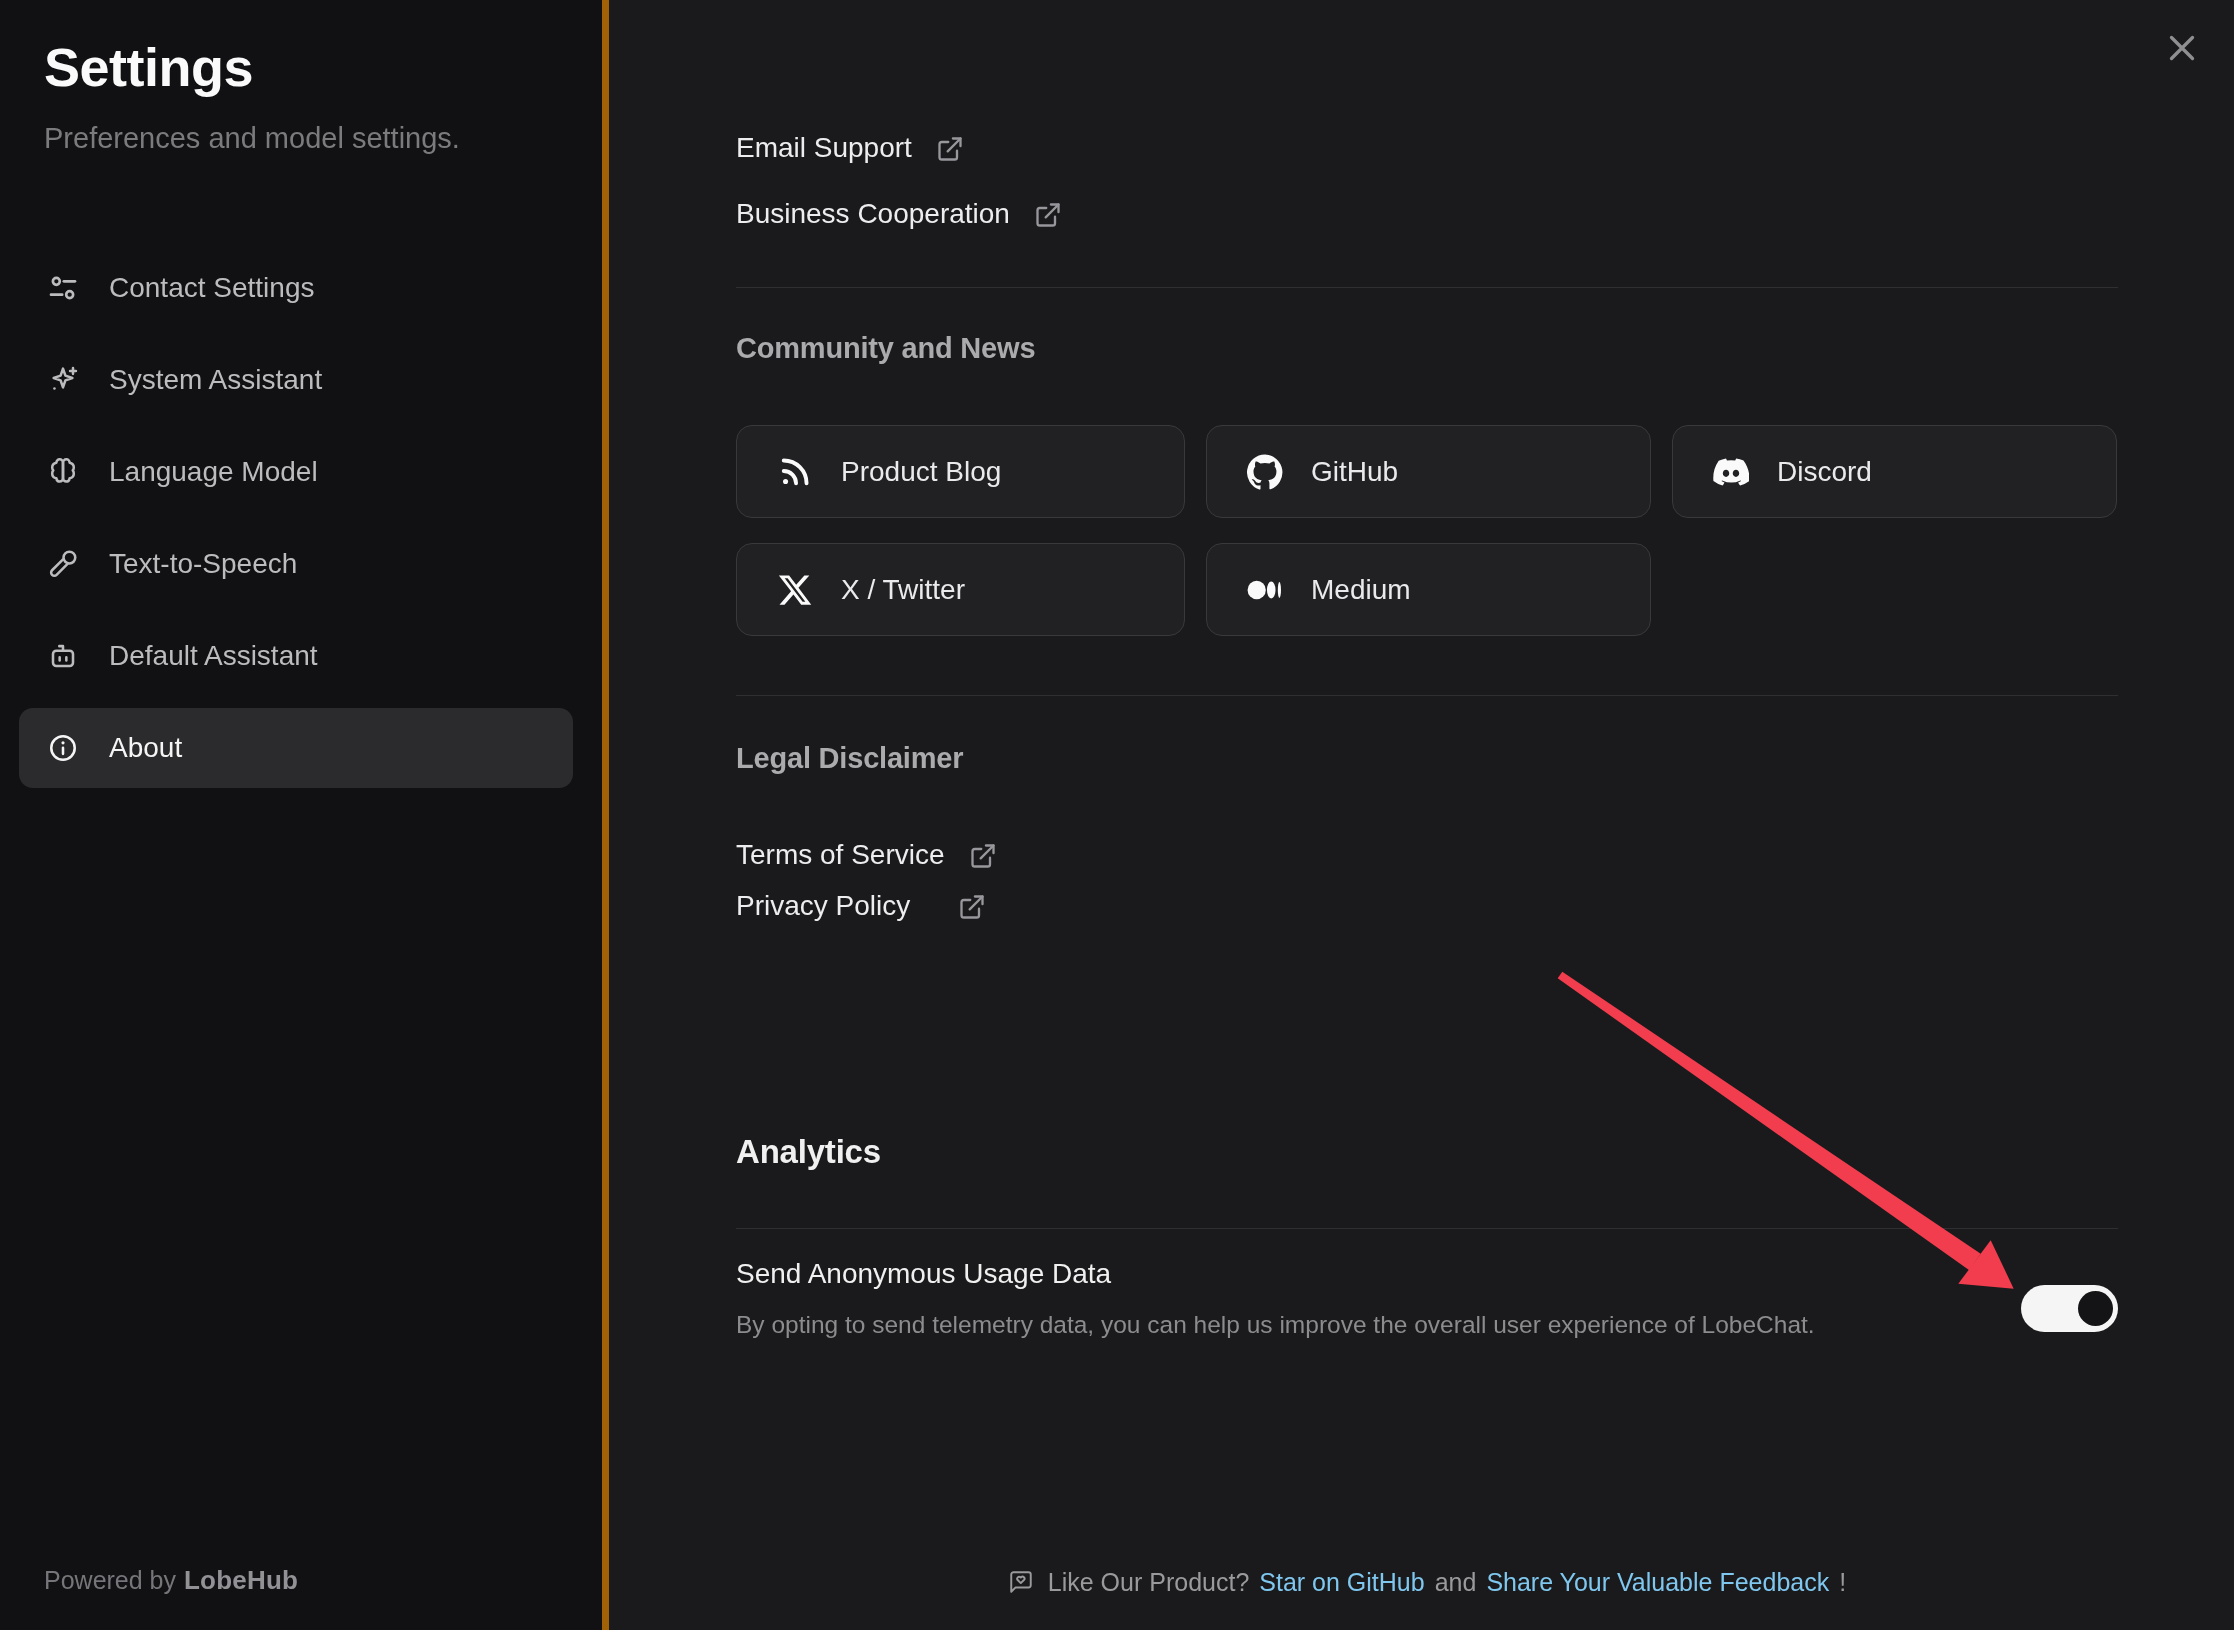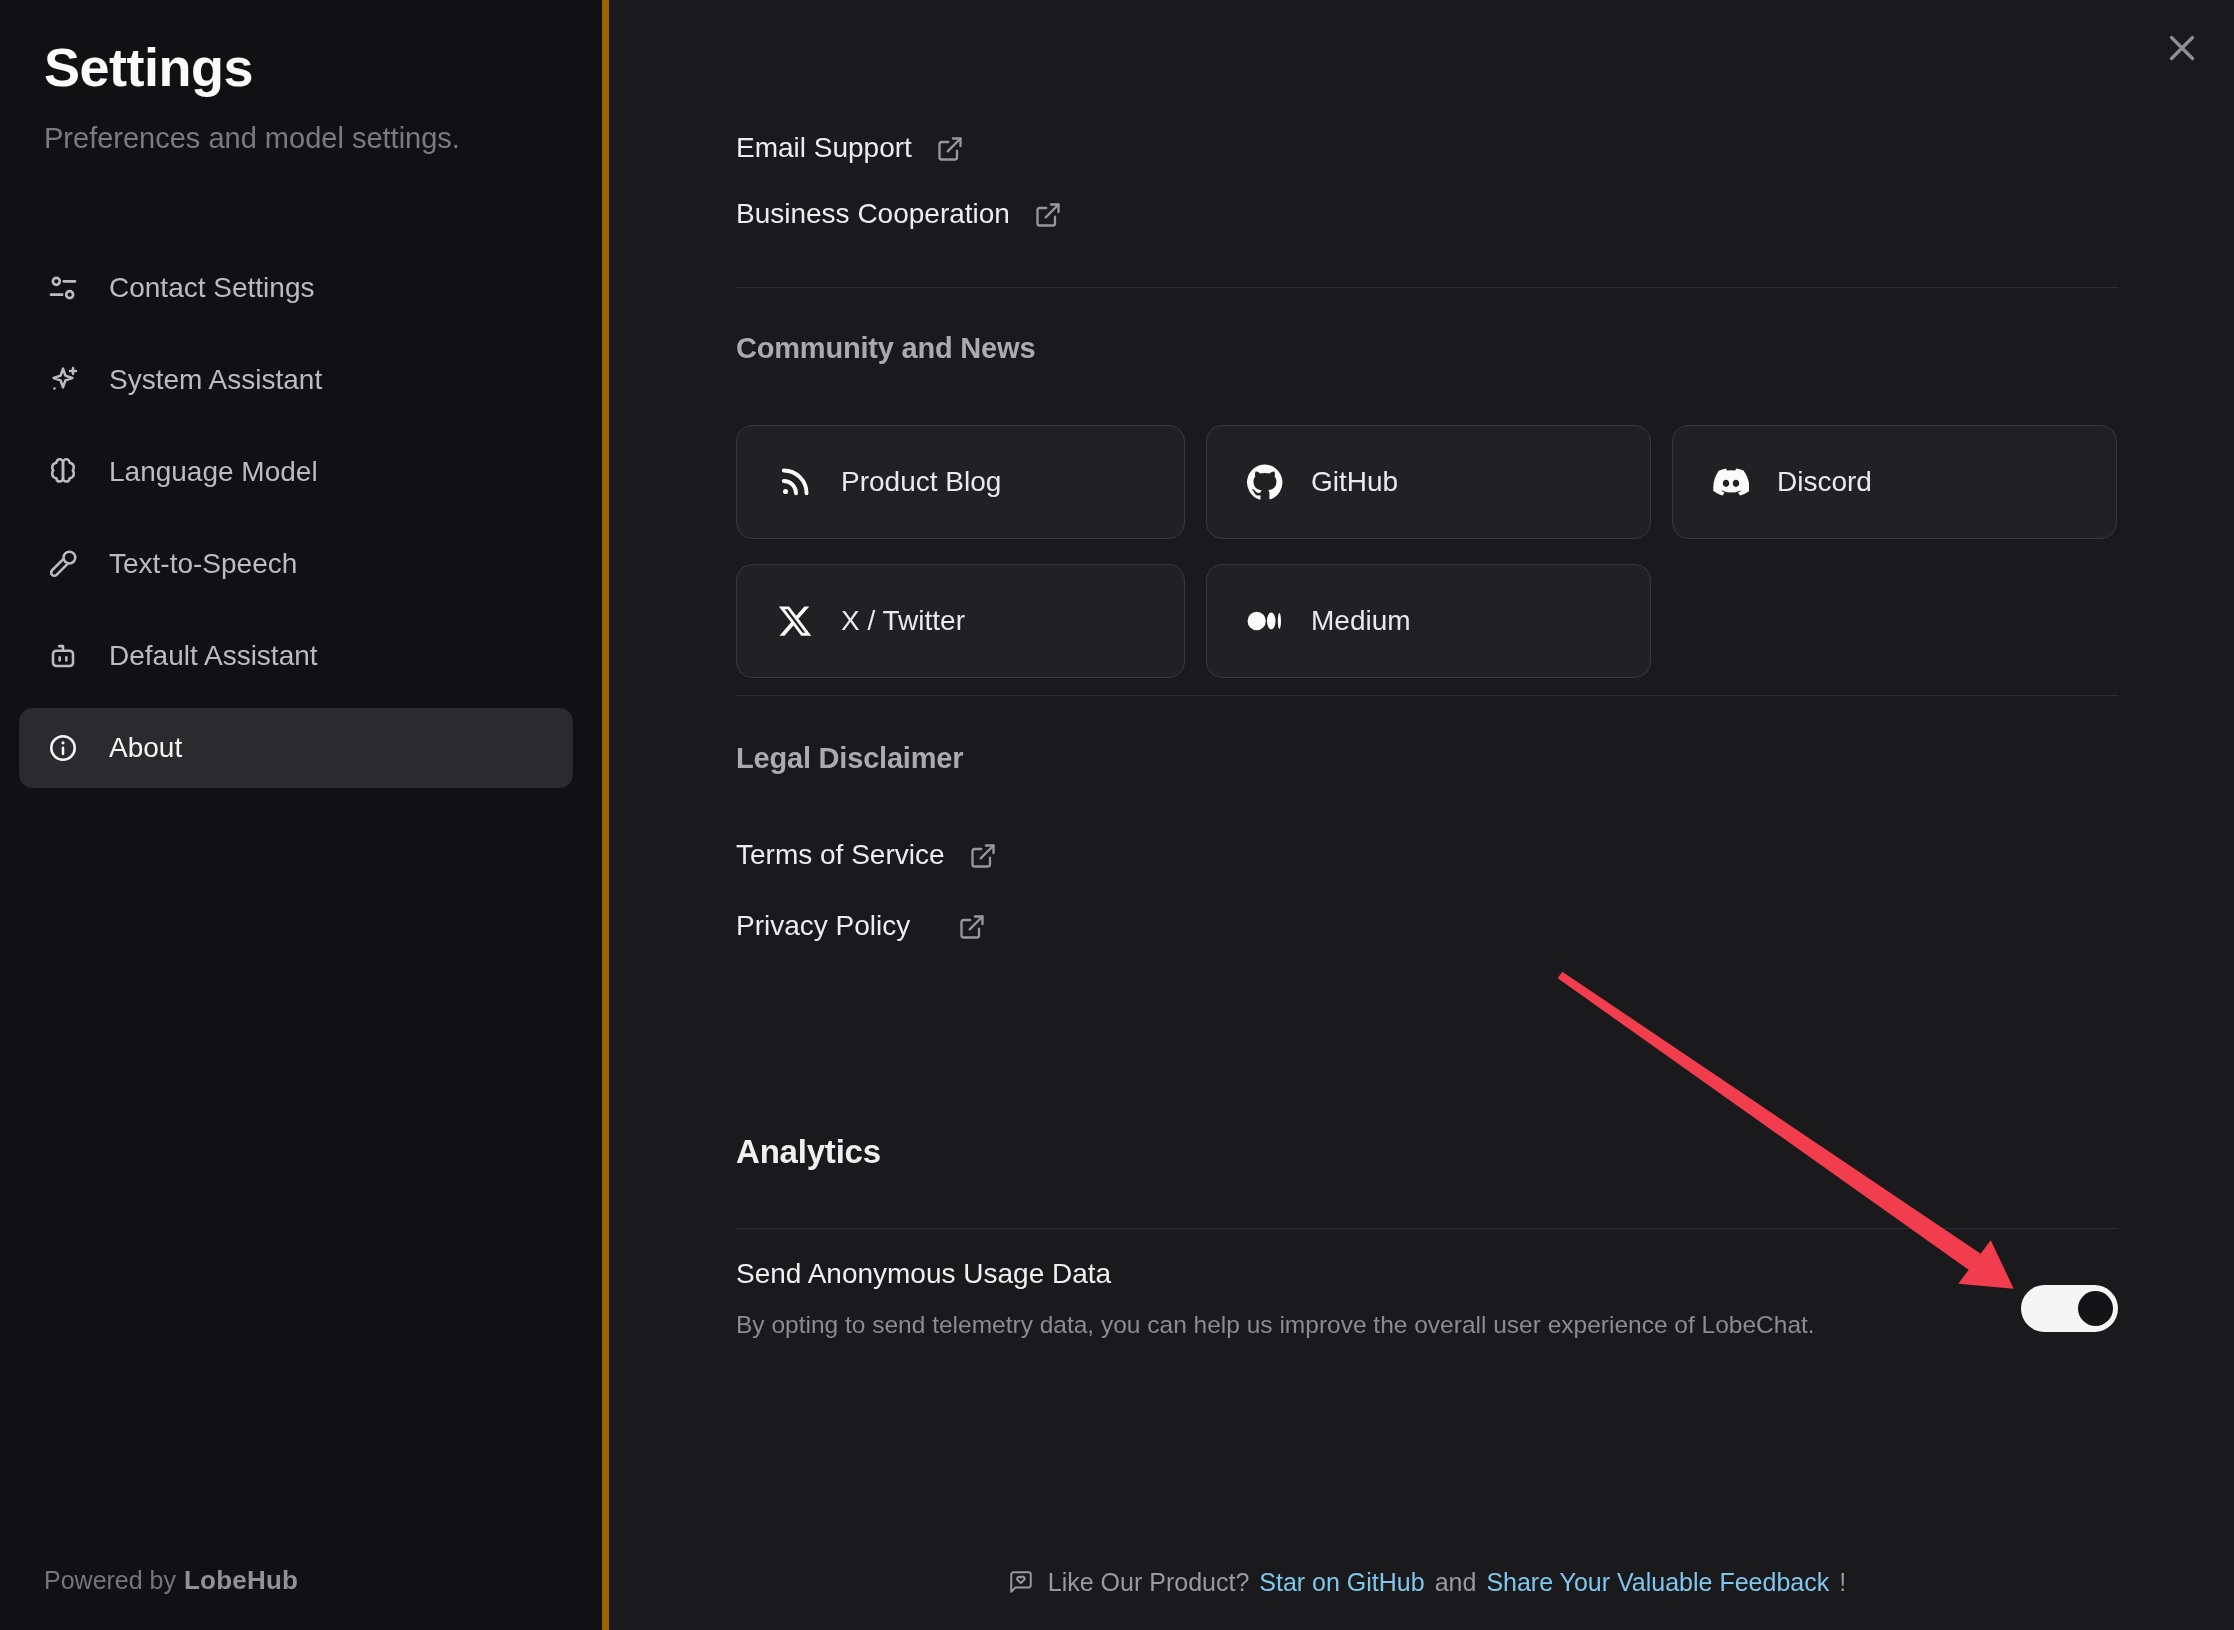"Product Blog" .card-btn { height: 114px -> 93px }
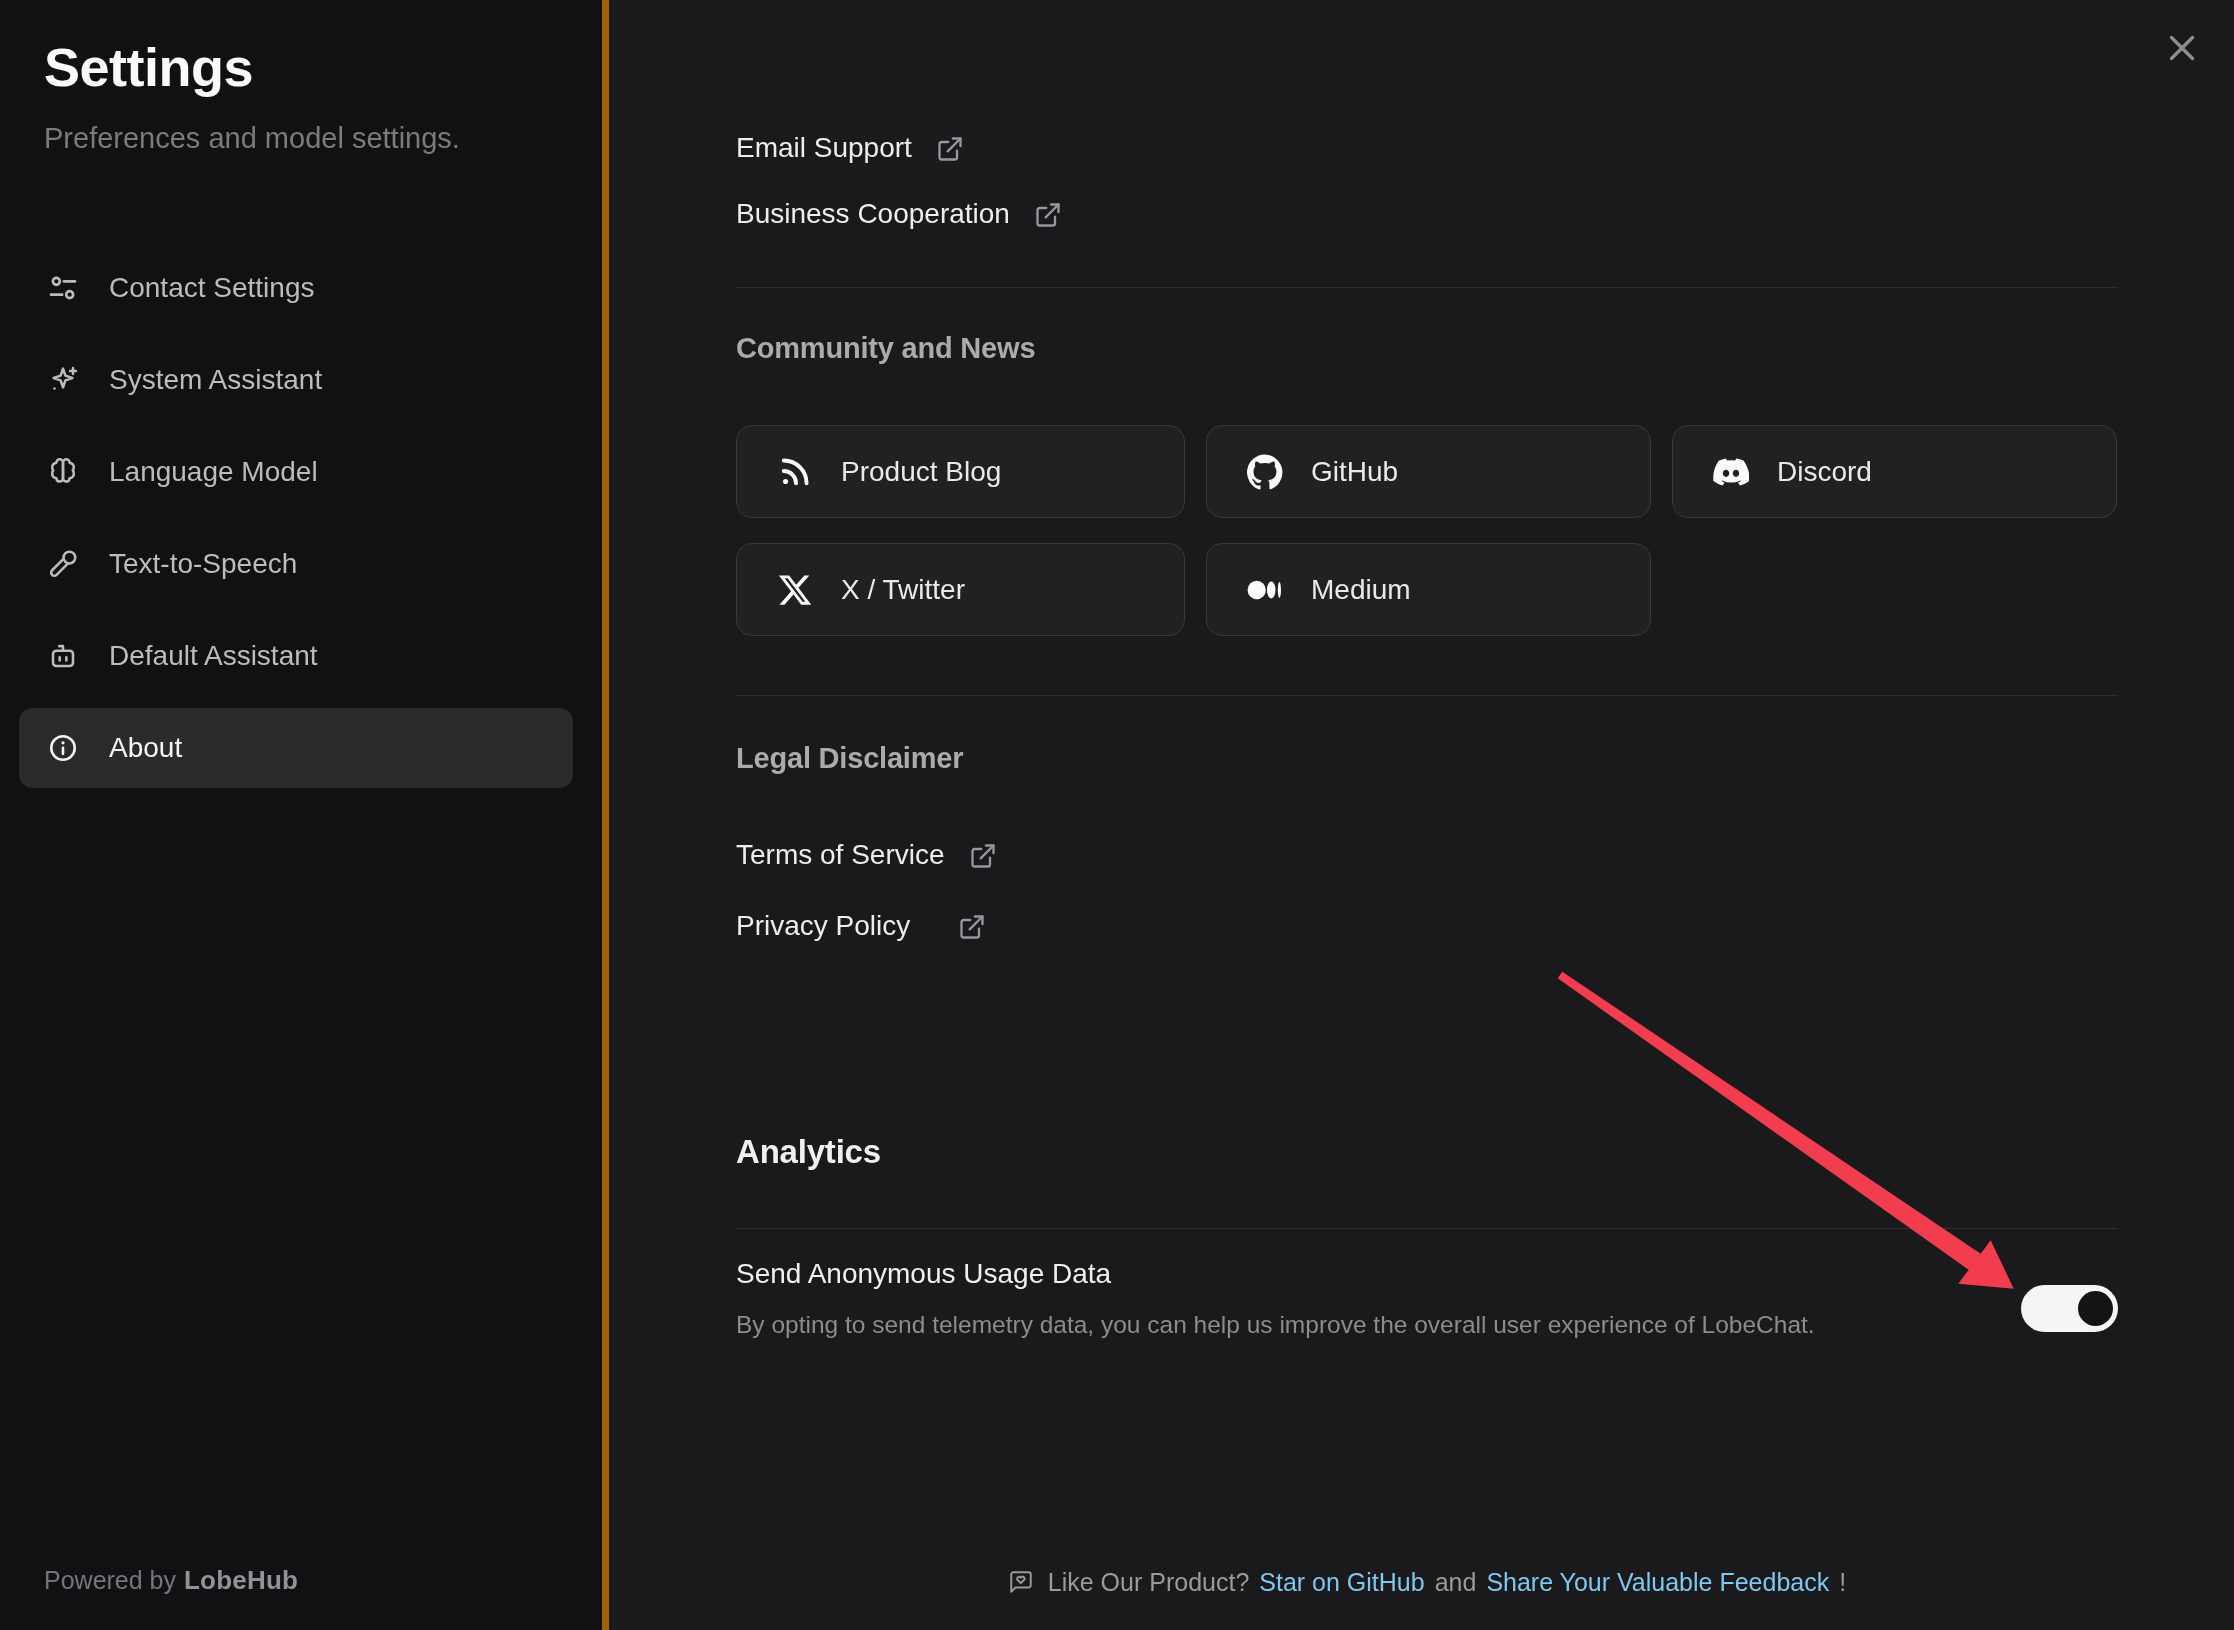"Privacy Policy" div.abs { top: 904px -> 884px }
